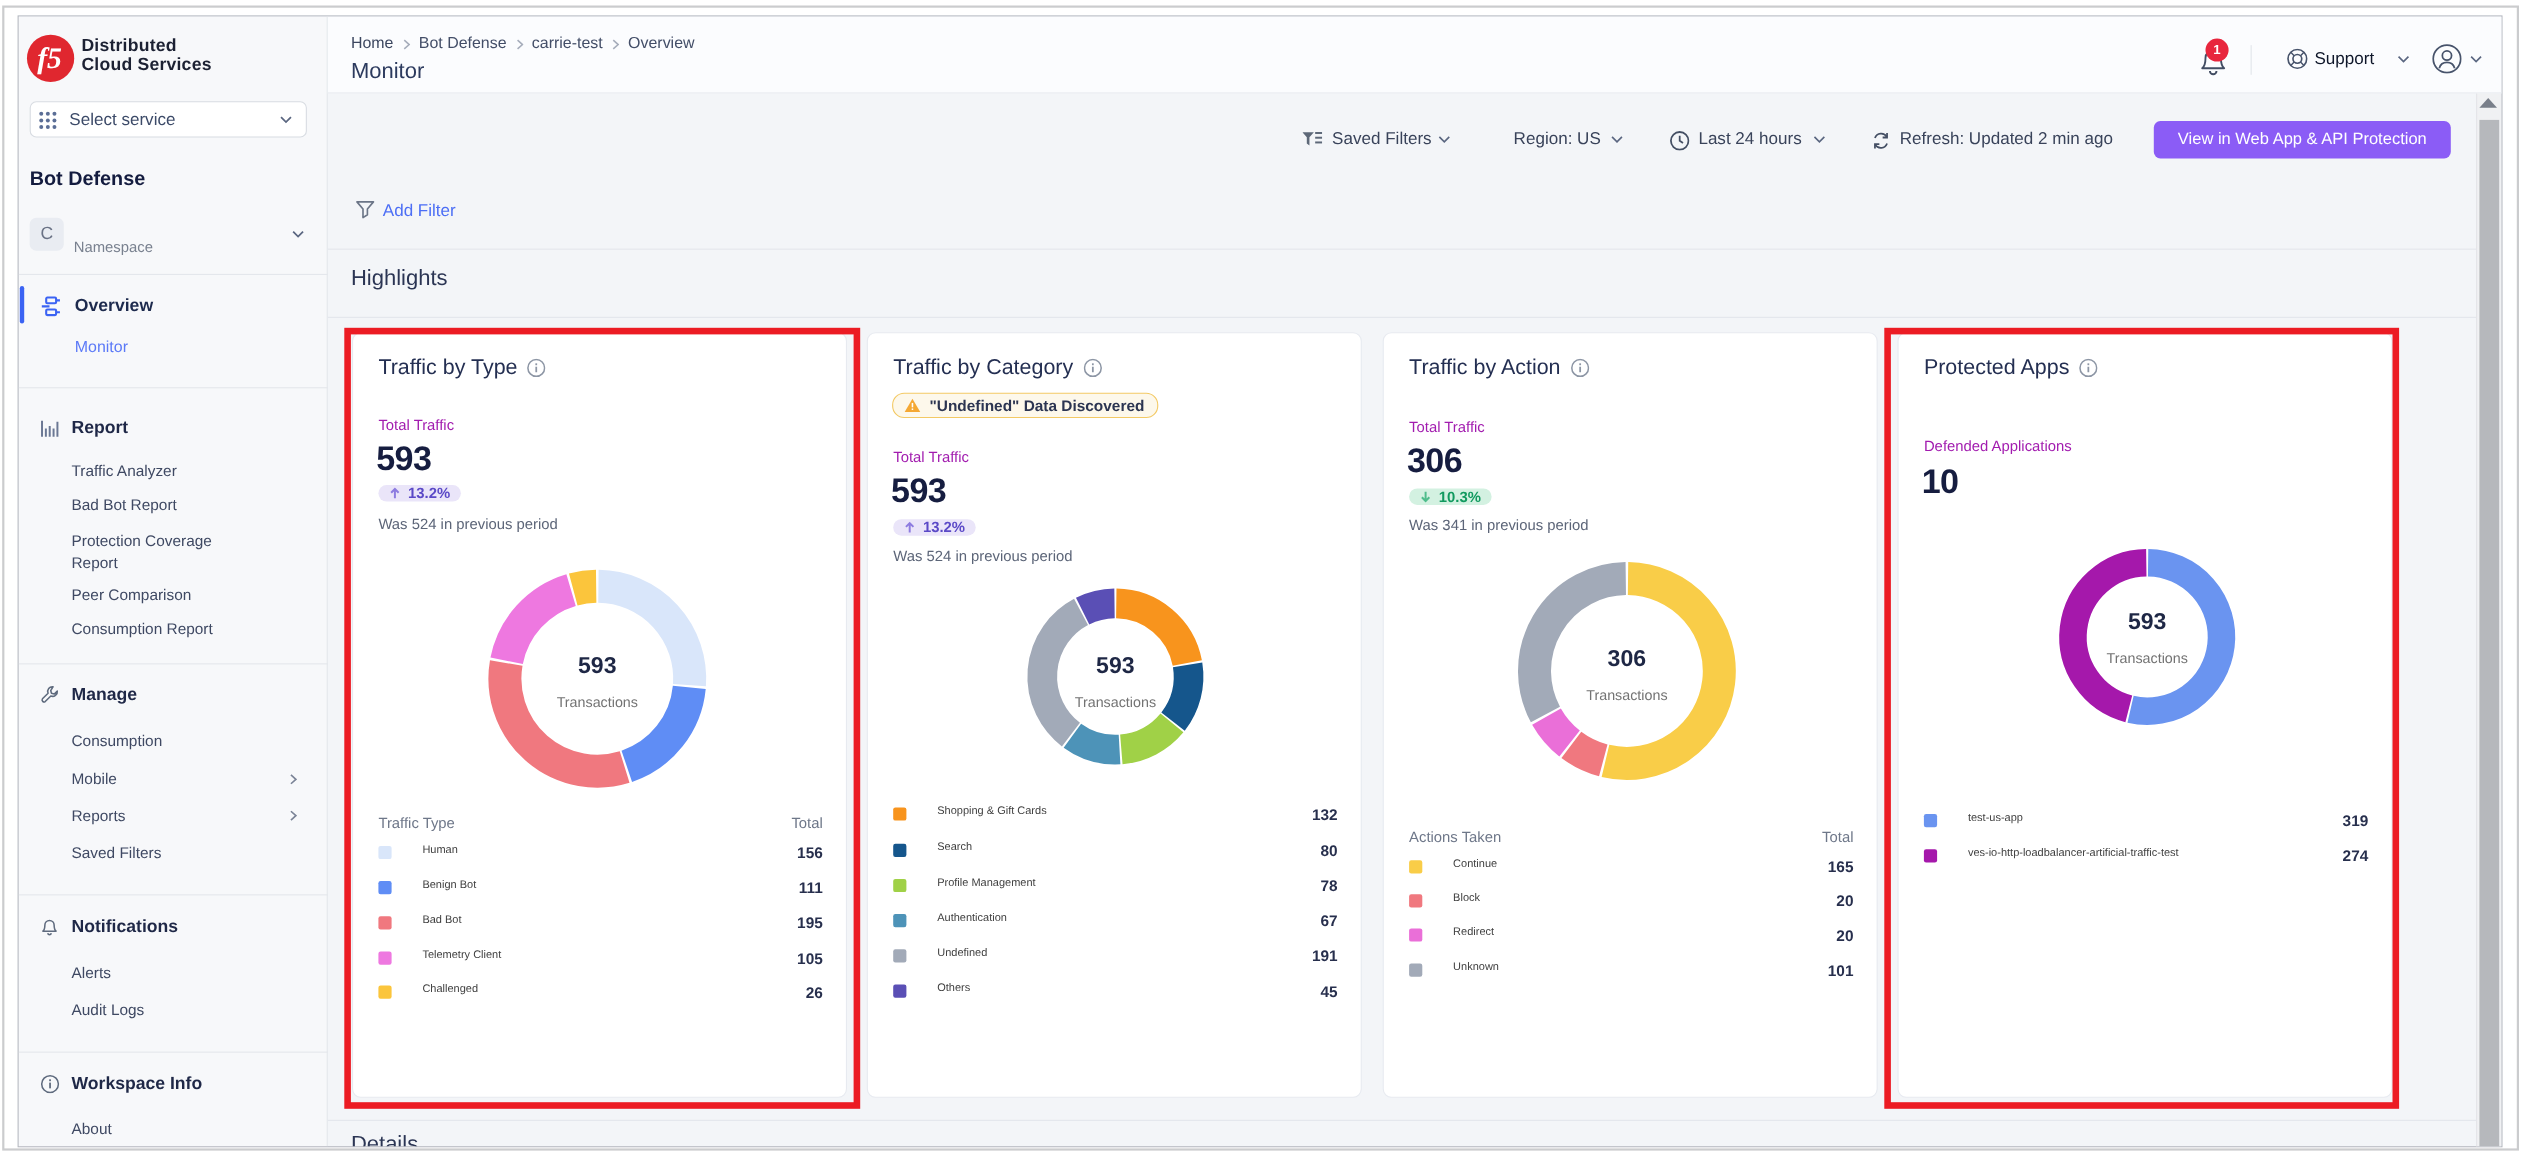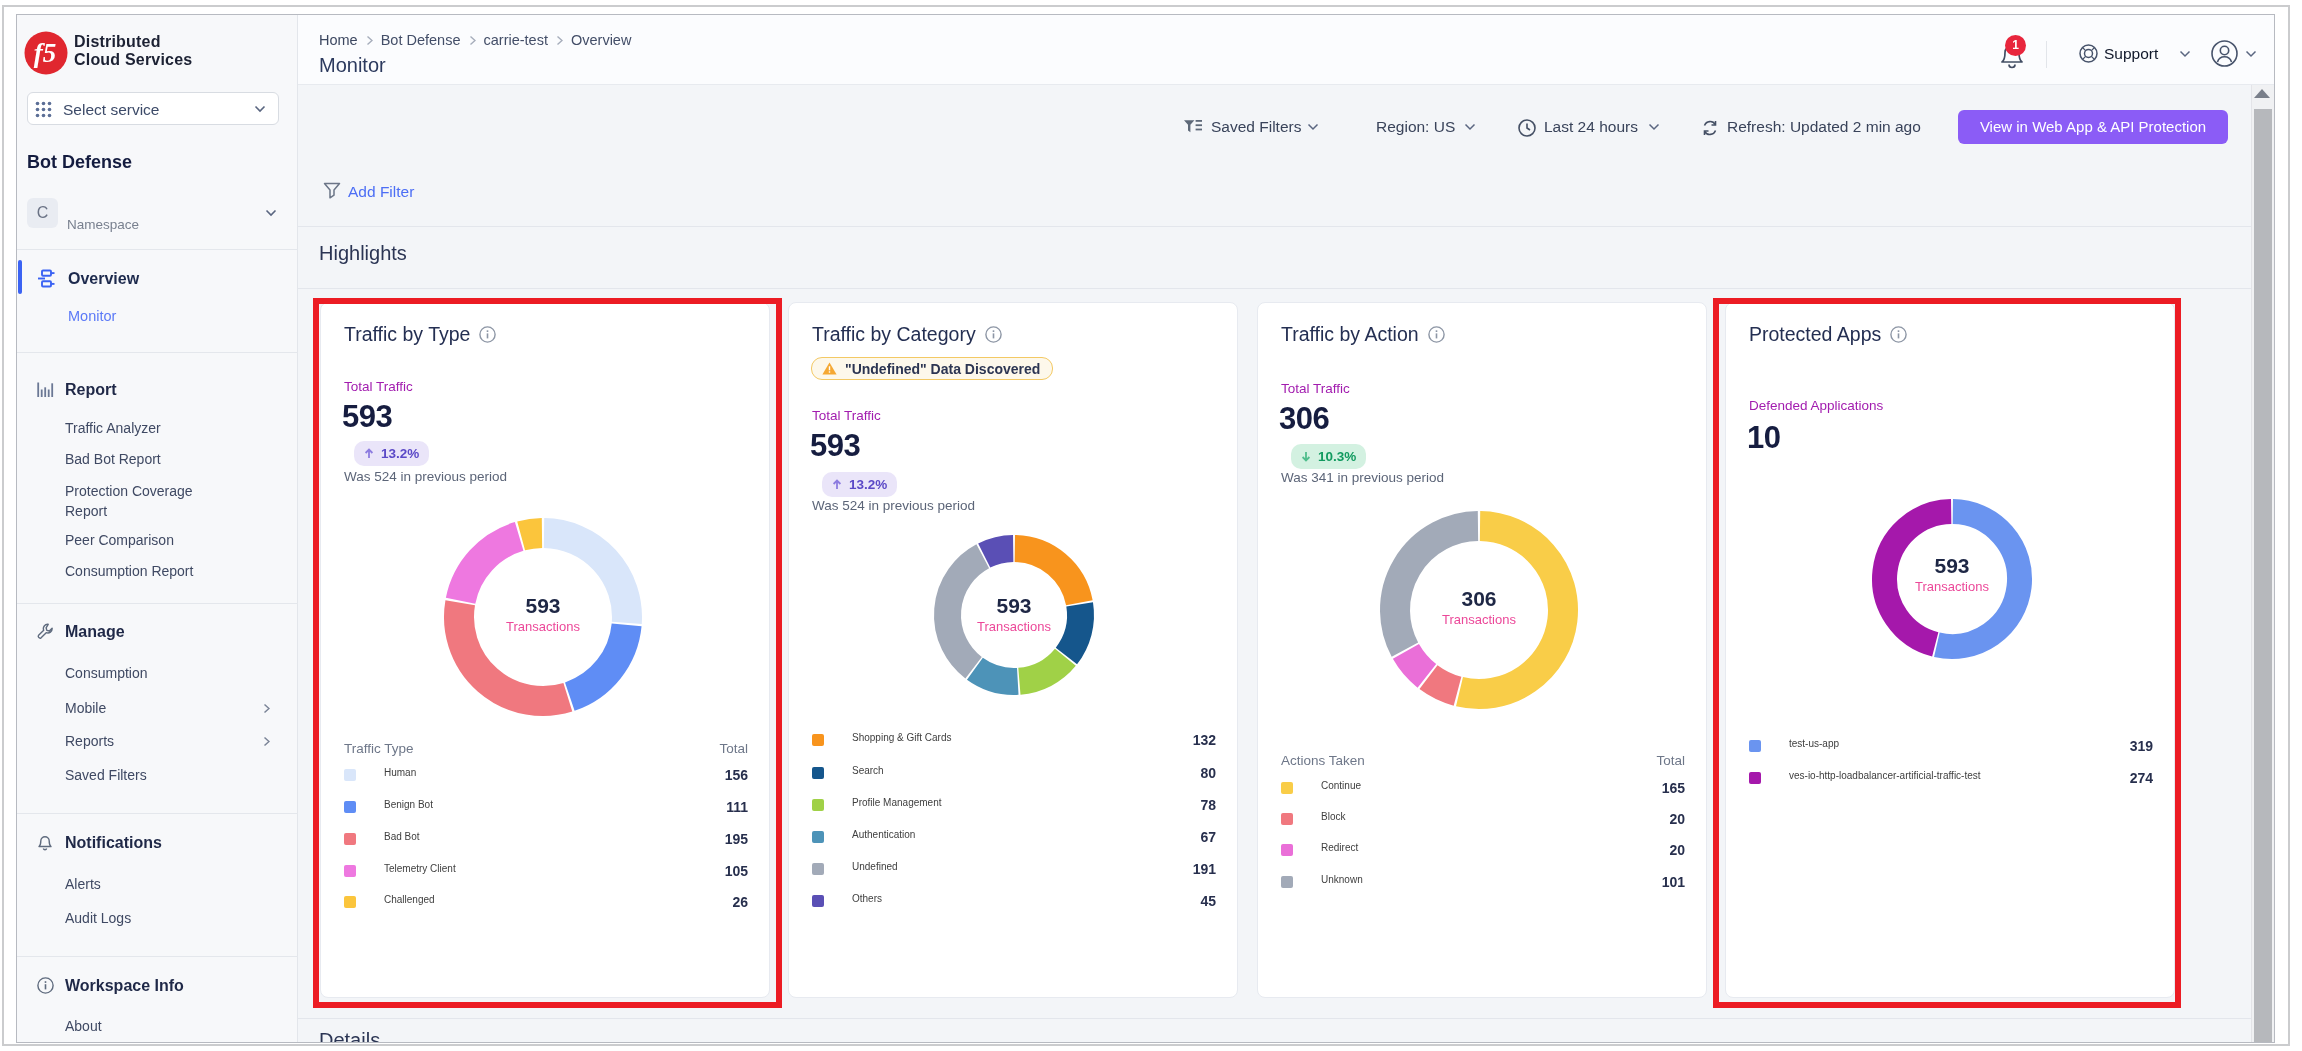"13.2%" .badge { height: 25px -> 15px; left: 33px -> 23px }
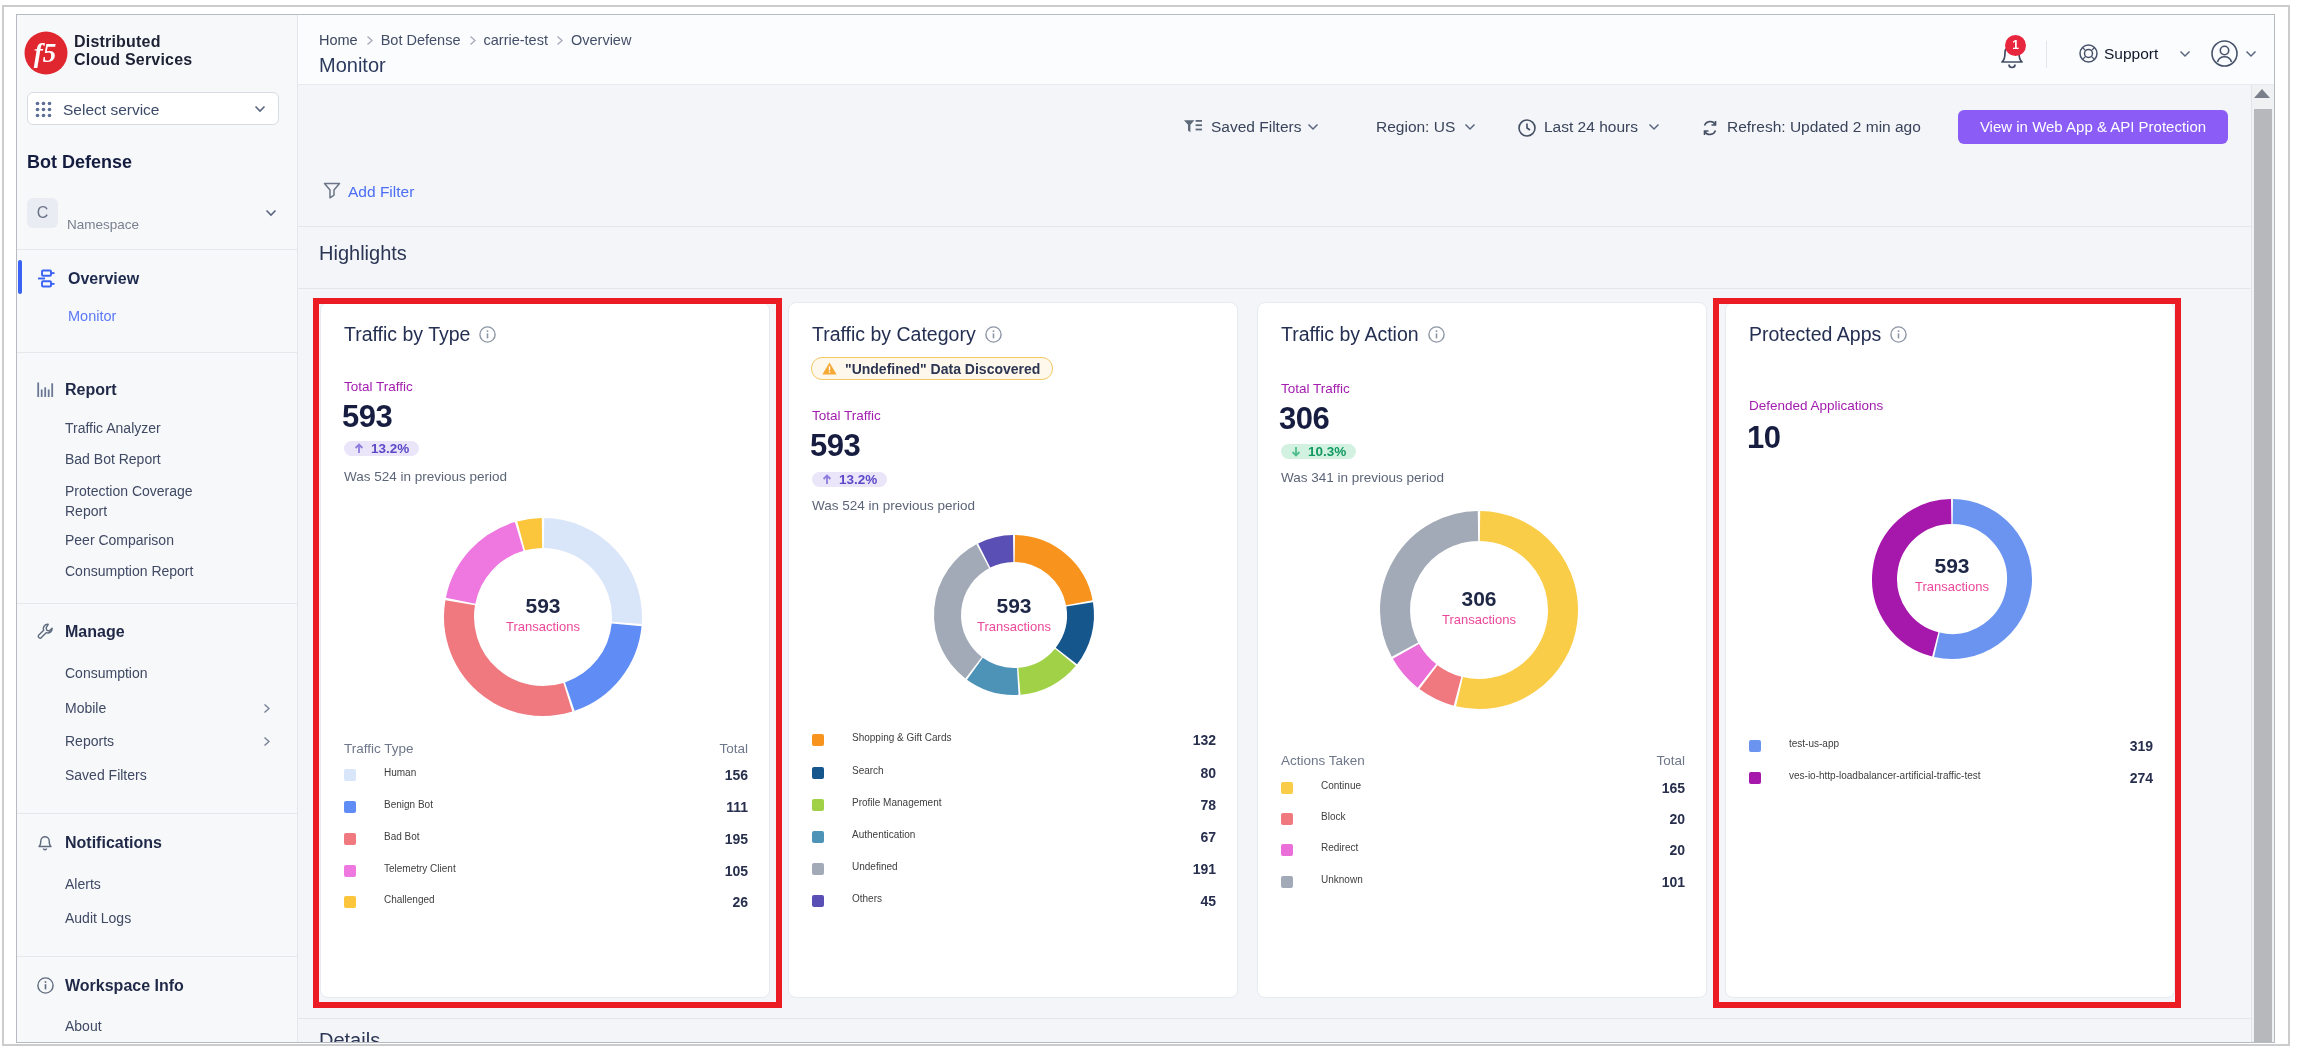"Transactions" .dlab { color: #ec4899 -> #737373; margin-top: 1px -> 13px }
